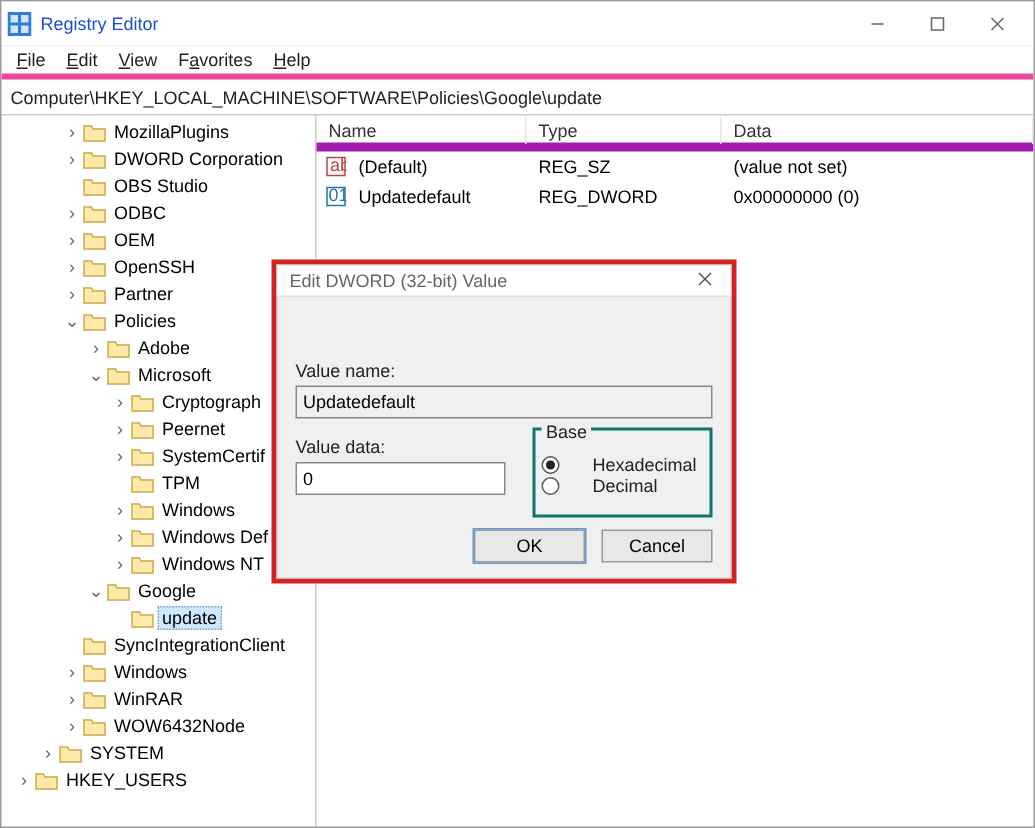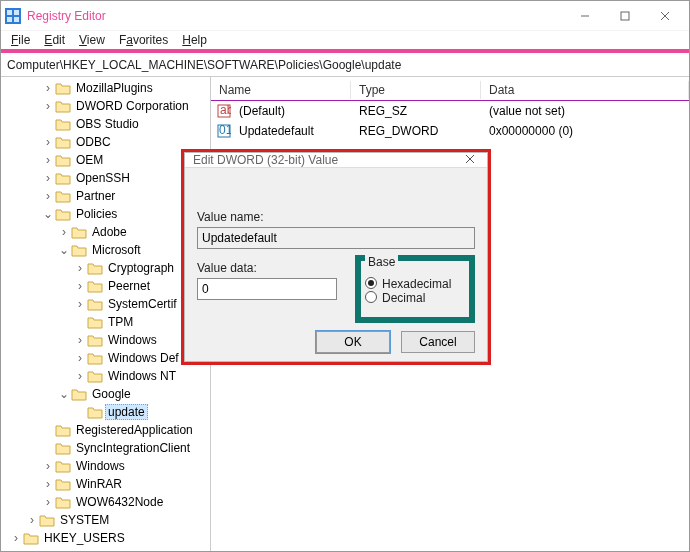"Registry Editor" .titlebar .title { color: #ec4899 -> #1d4ed8 }
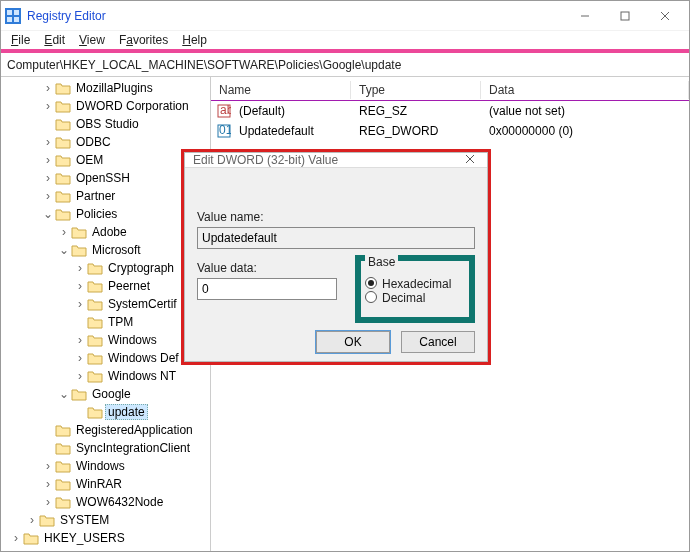"Name" .list-head { border-bottom: 1px solid #a21caf -> 6px solid #a21caf }
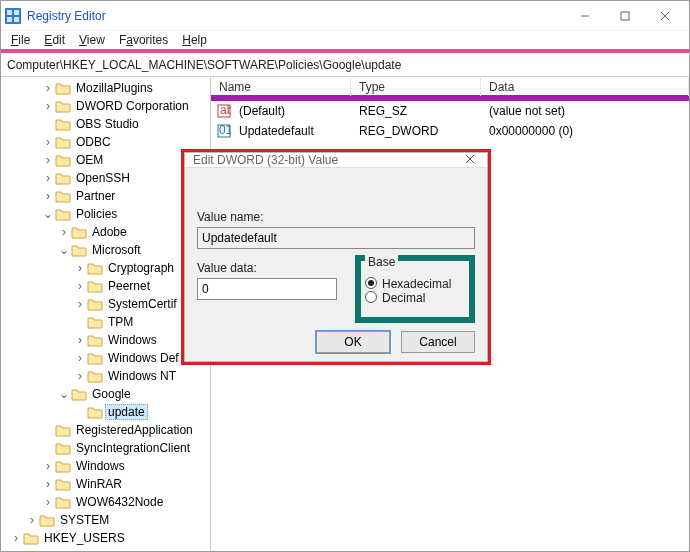"Edit DWORD (32-bit) Value" .dialog-border { top: 148px -> 172px }
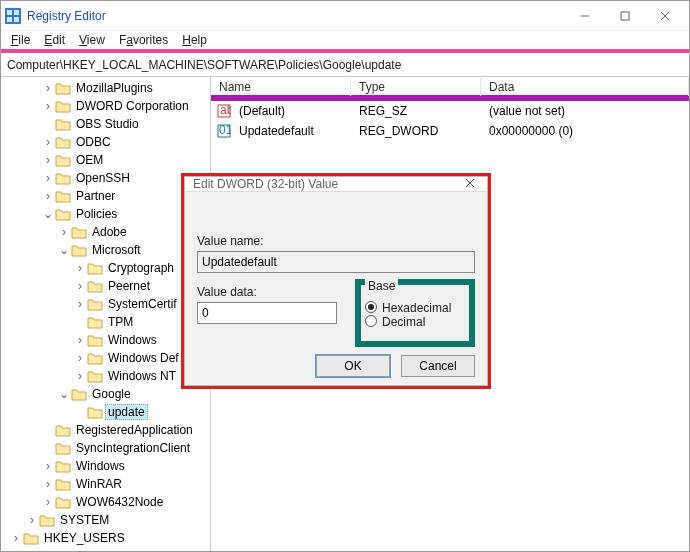"Base" .fieldset { border: 6px solid #0f766e -> 2px solid #0f766e }
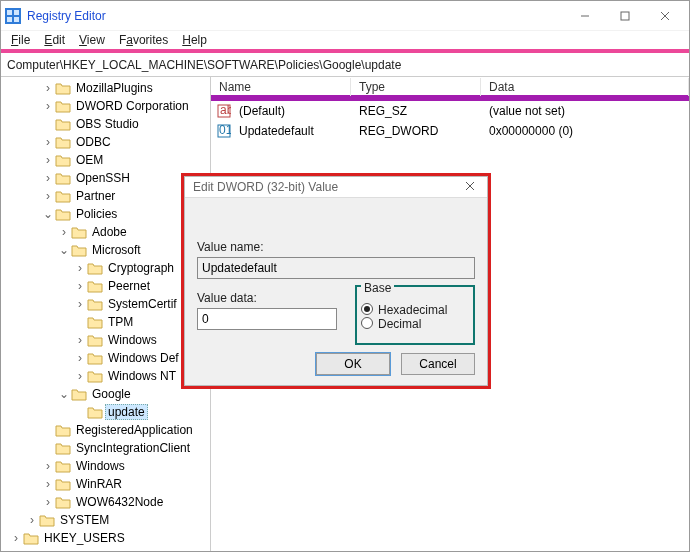"Hexadecimal" .radio-row { align-items: none -> center; gap: 5px -> 22px }
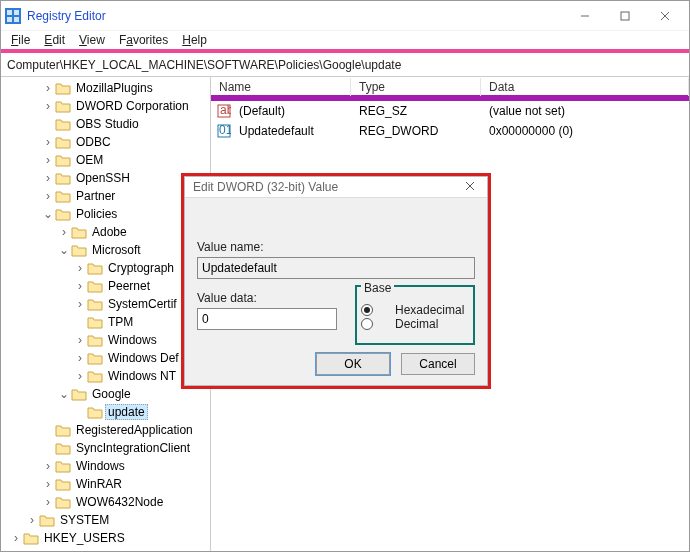"RegisteredApplication" div.tree-row { html: <div> <span></span> <span> <svg> <path></path> </svg> </span> <span>RegisteredApplication</span> </div> -> none }
